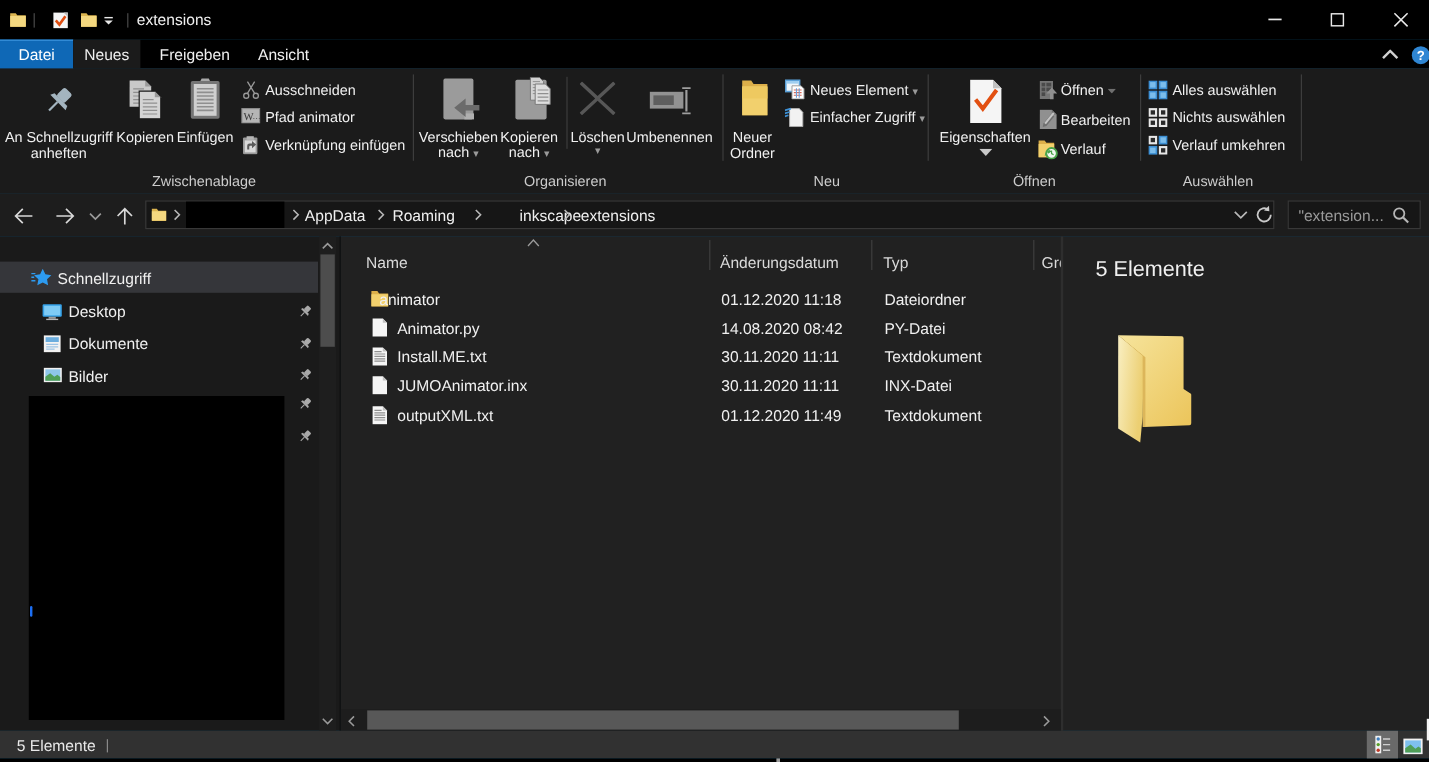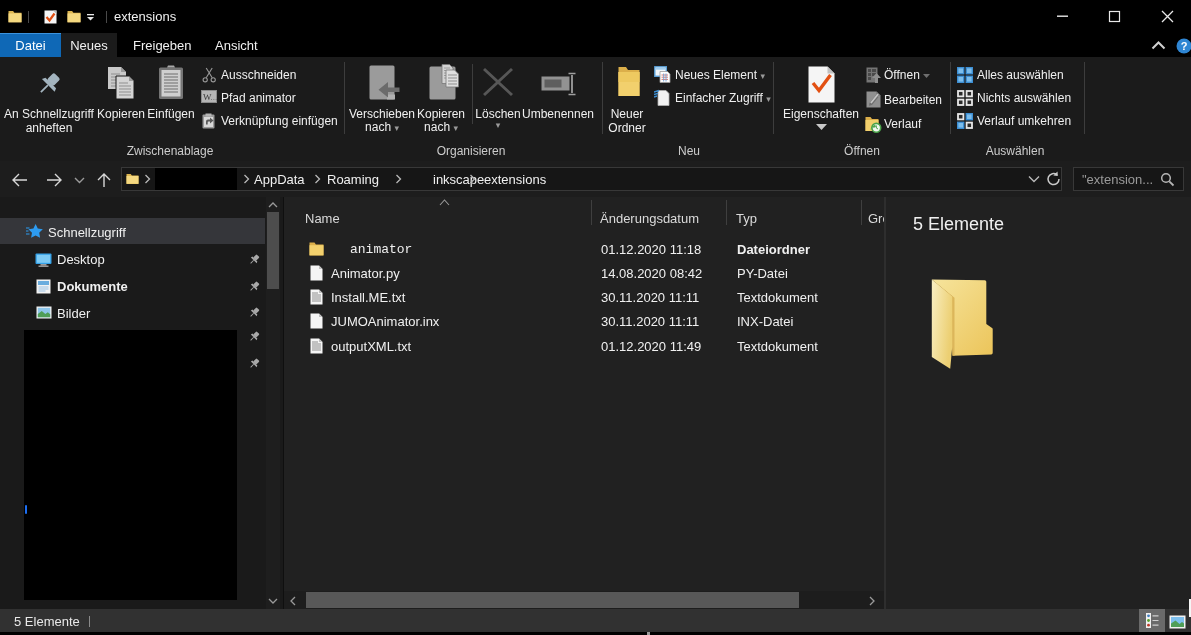"animator" div.lbl { font-family: Liberation Mono, monospace -> none; left: 350px -> 316px }
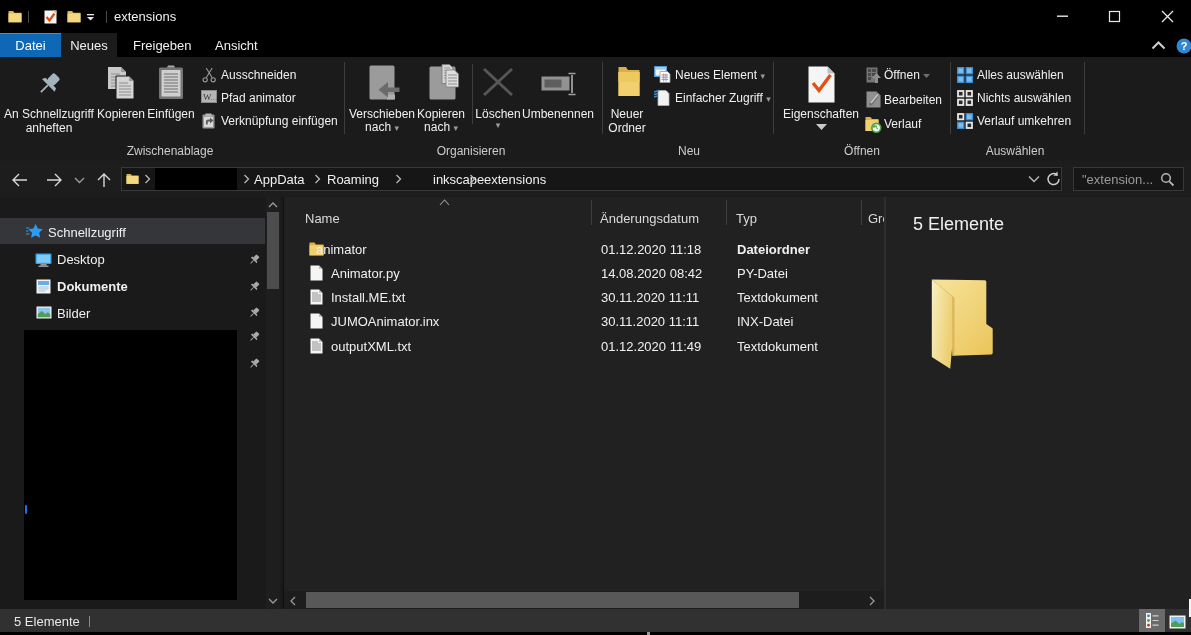"Dateiordner" div.lbl { font-weight: bold -> none }
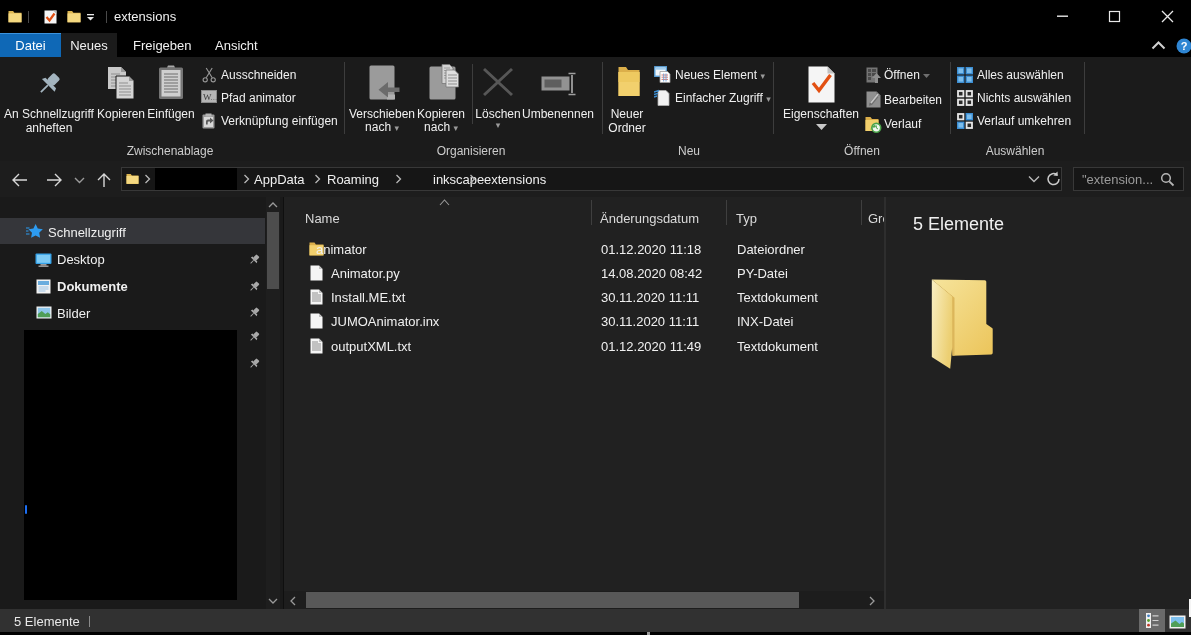"Dokumente" div.lbl { font-weight: bold -> none }
